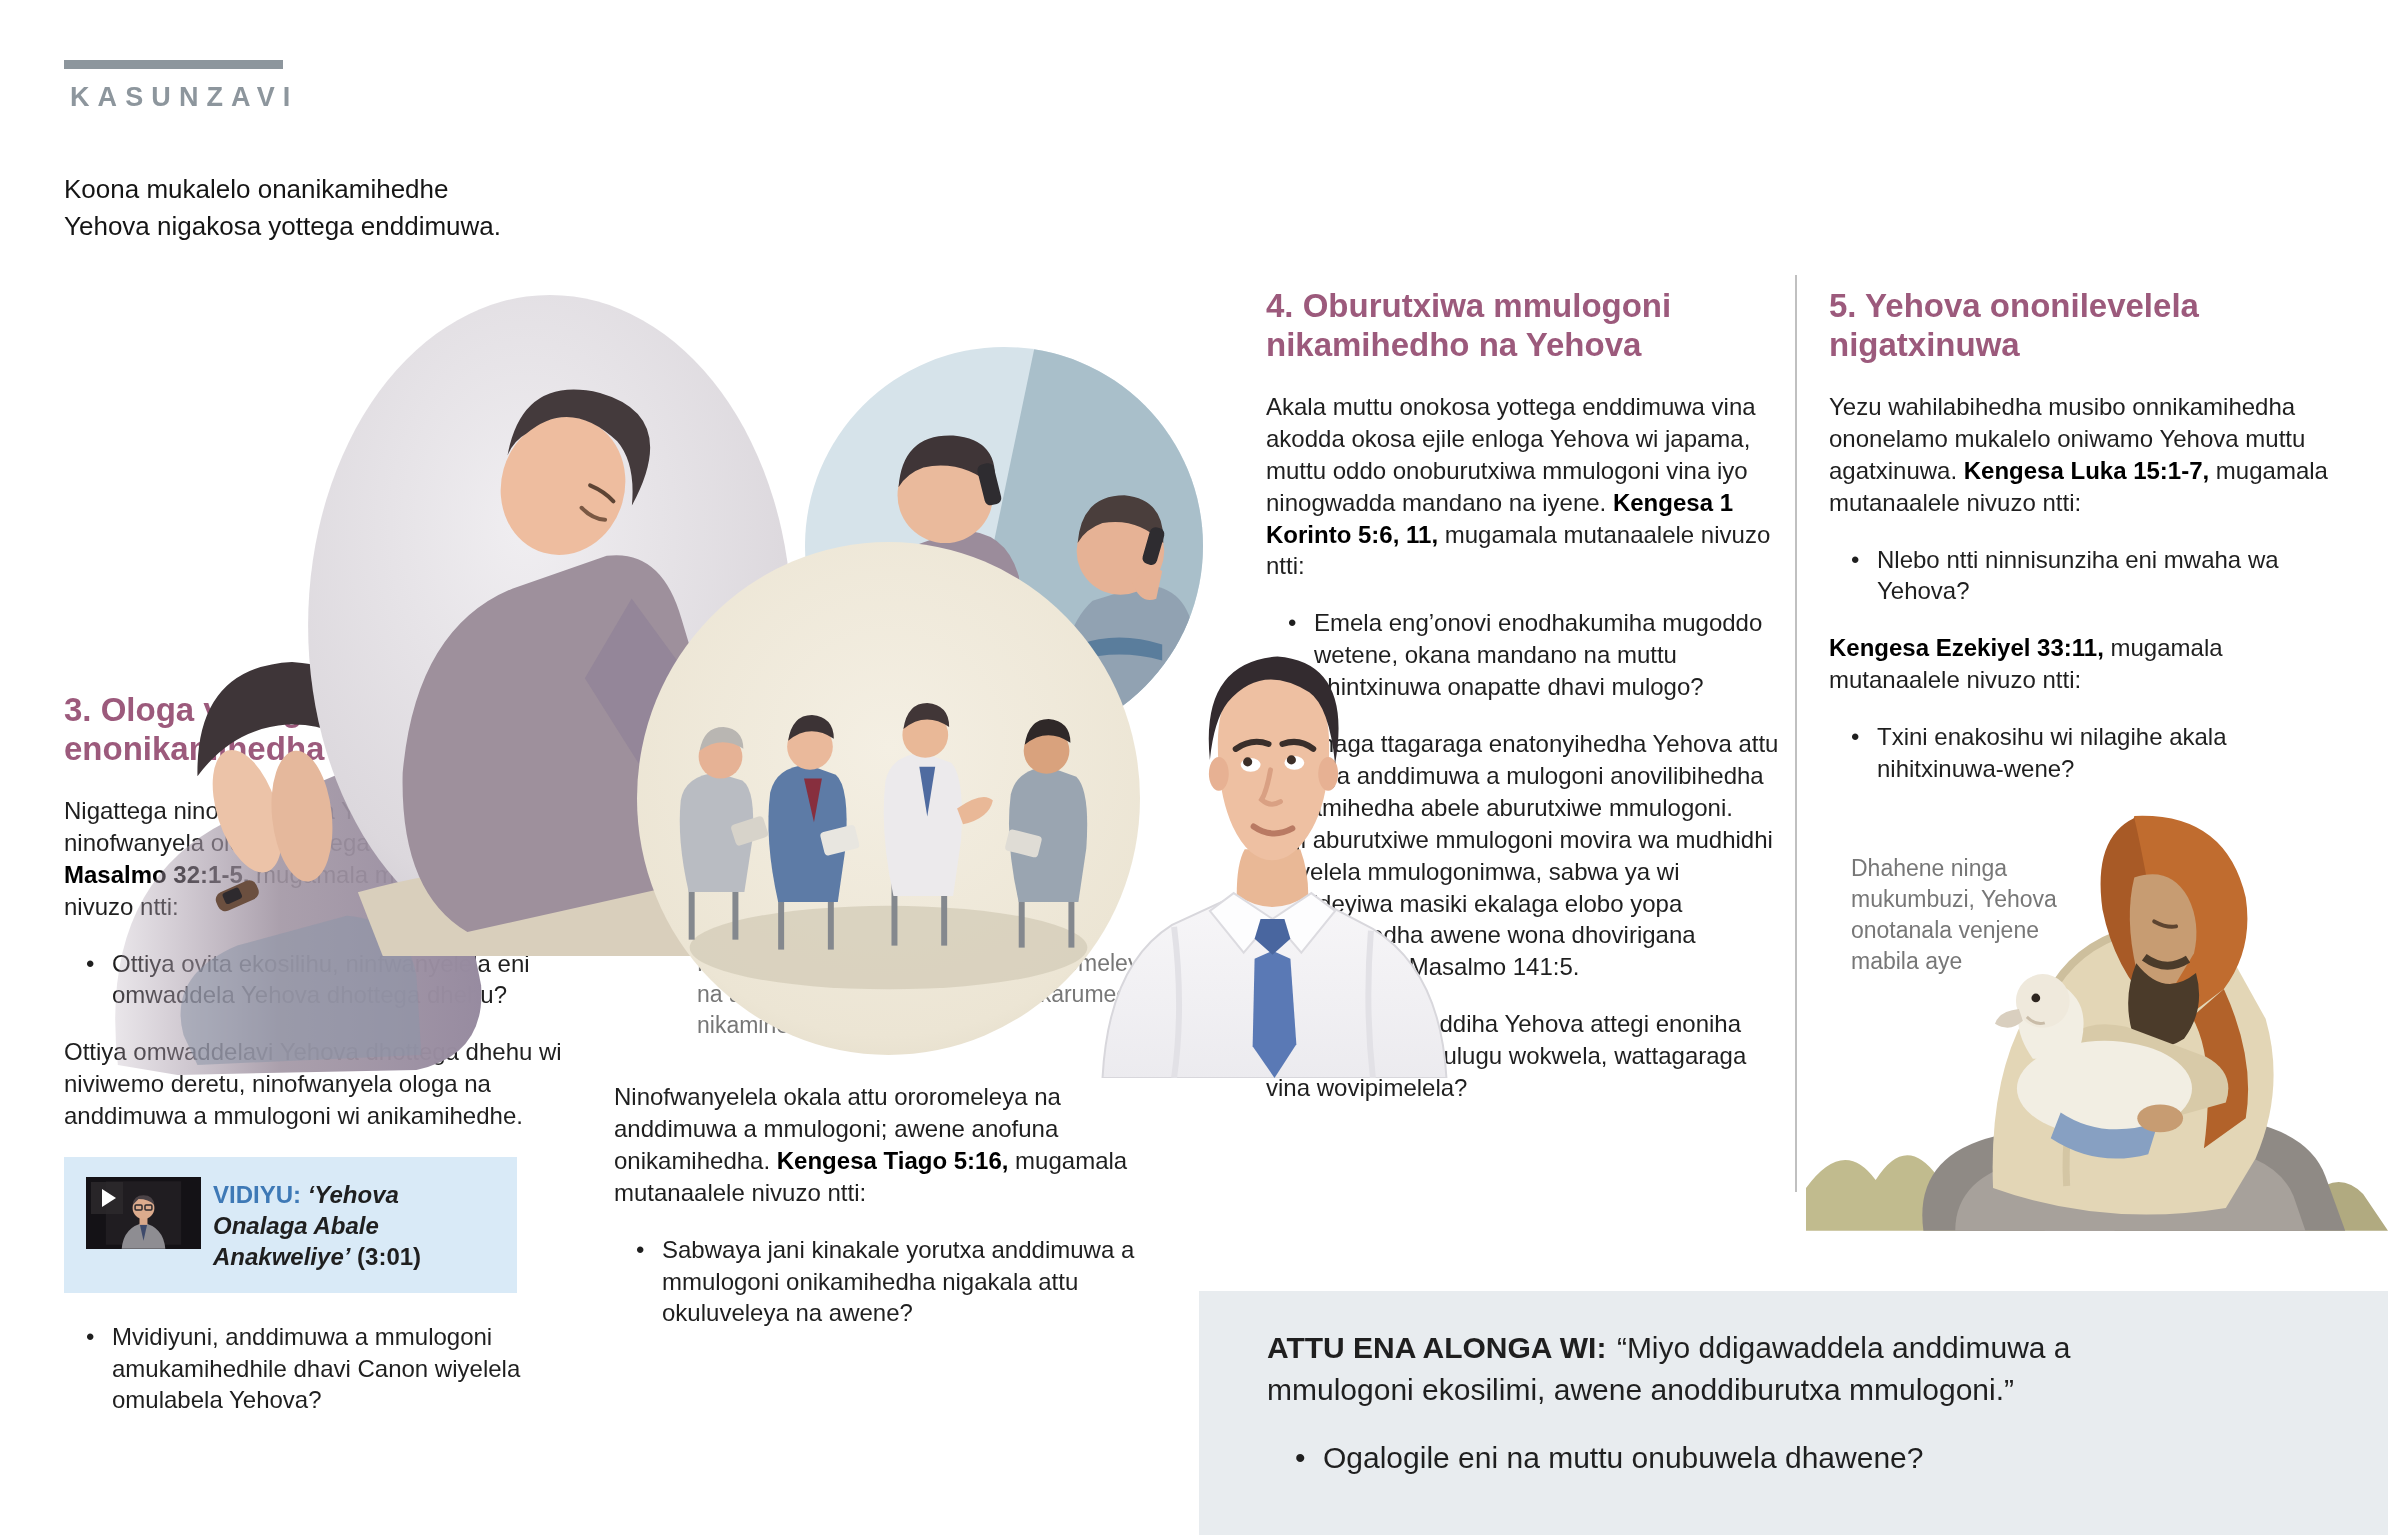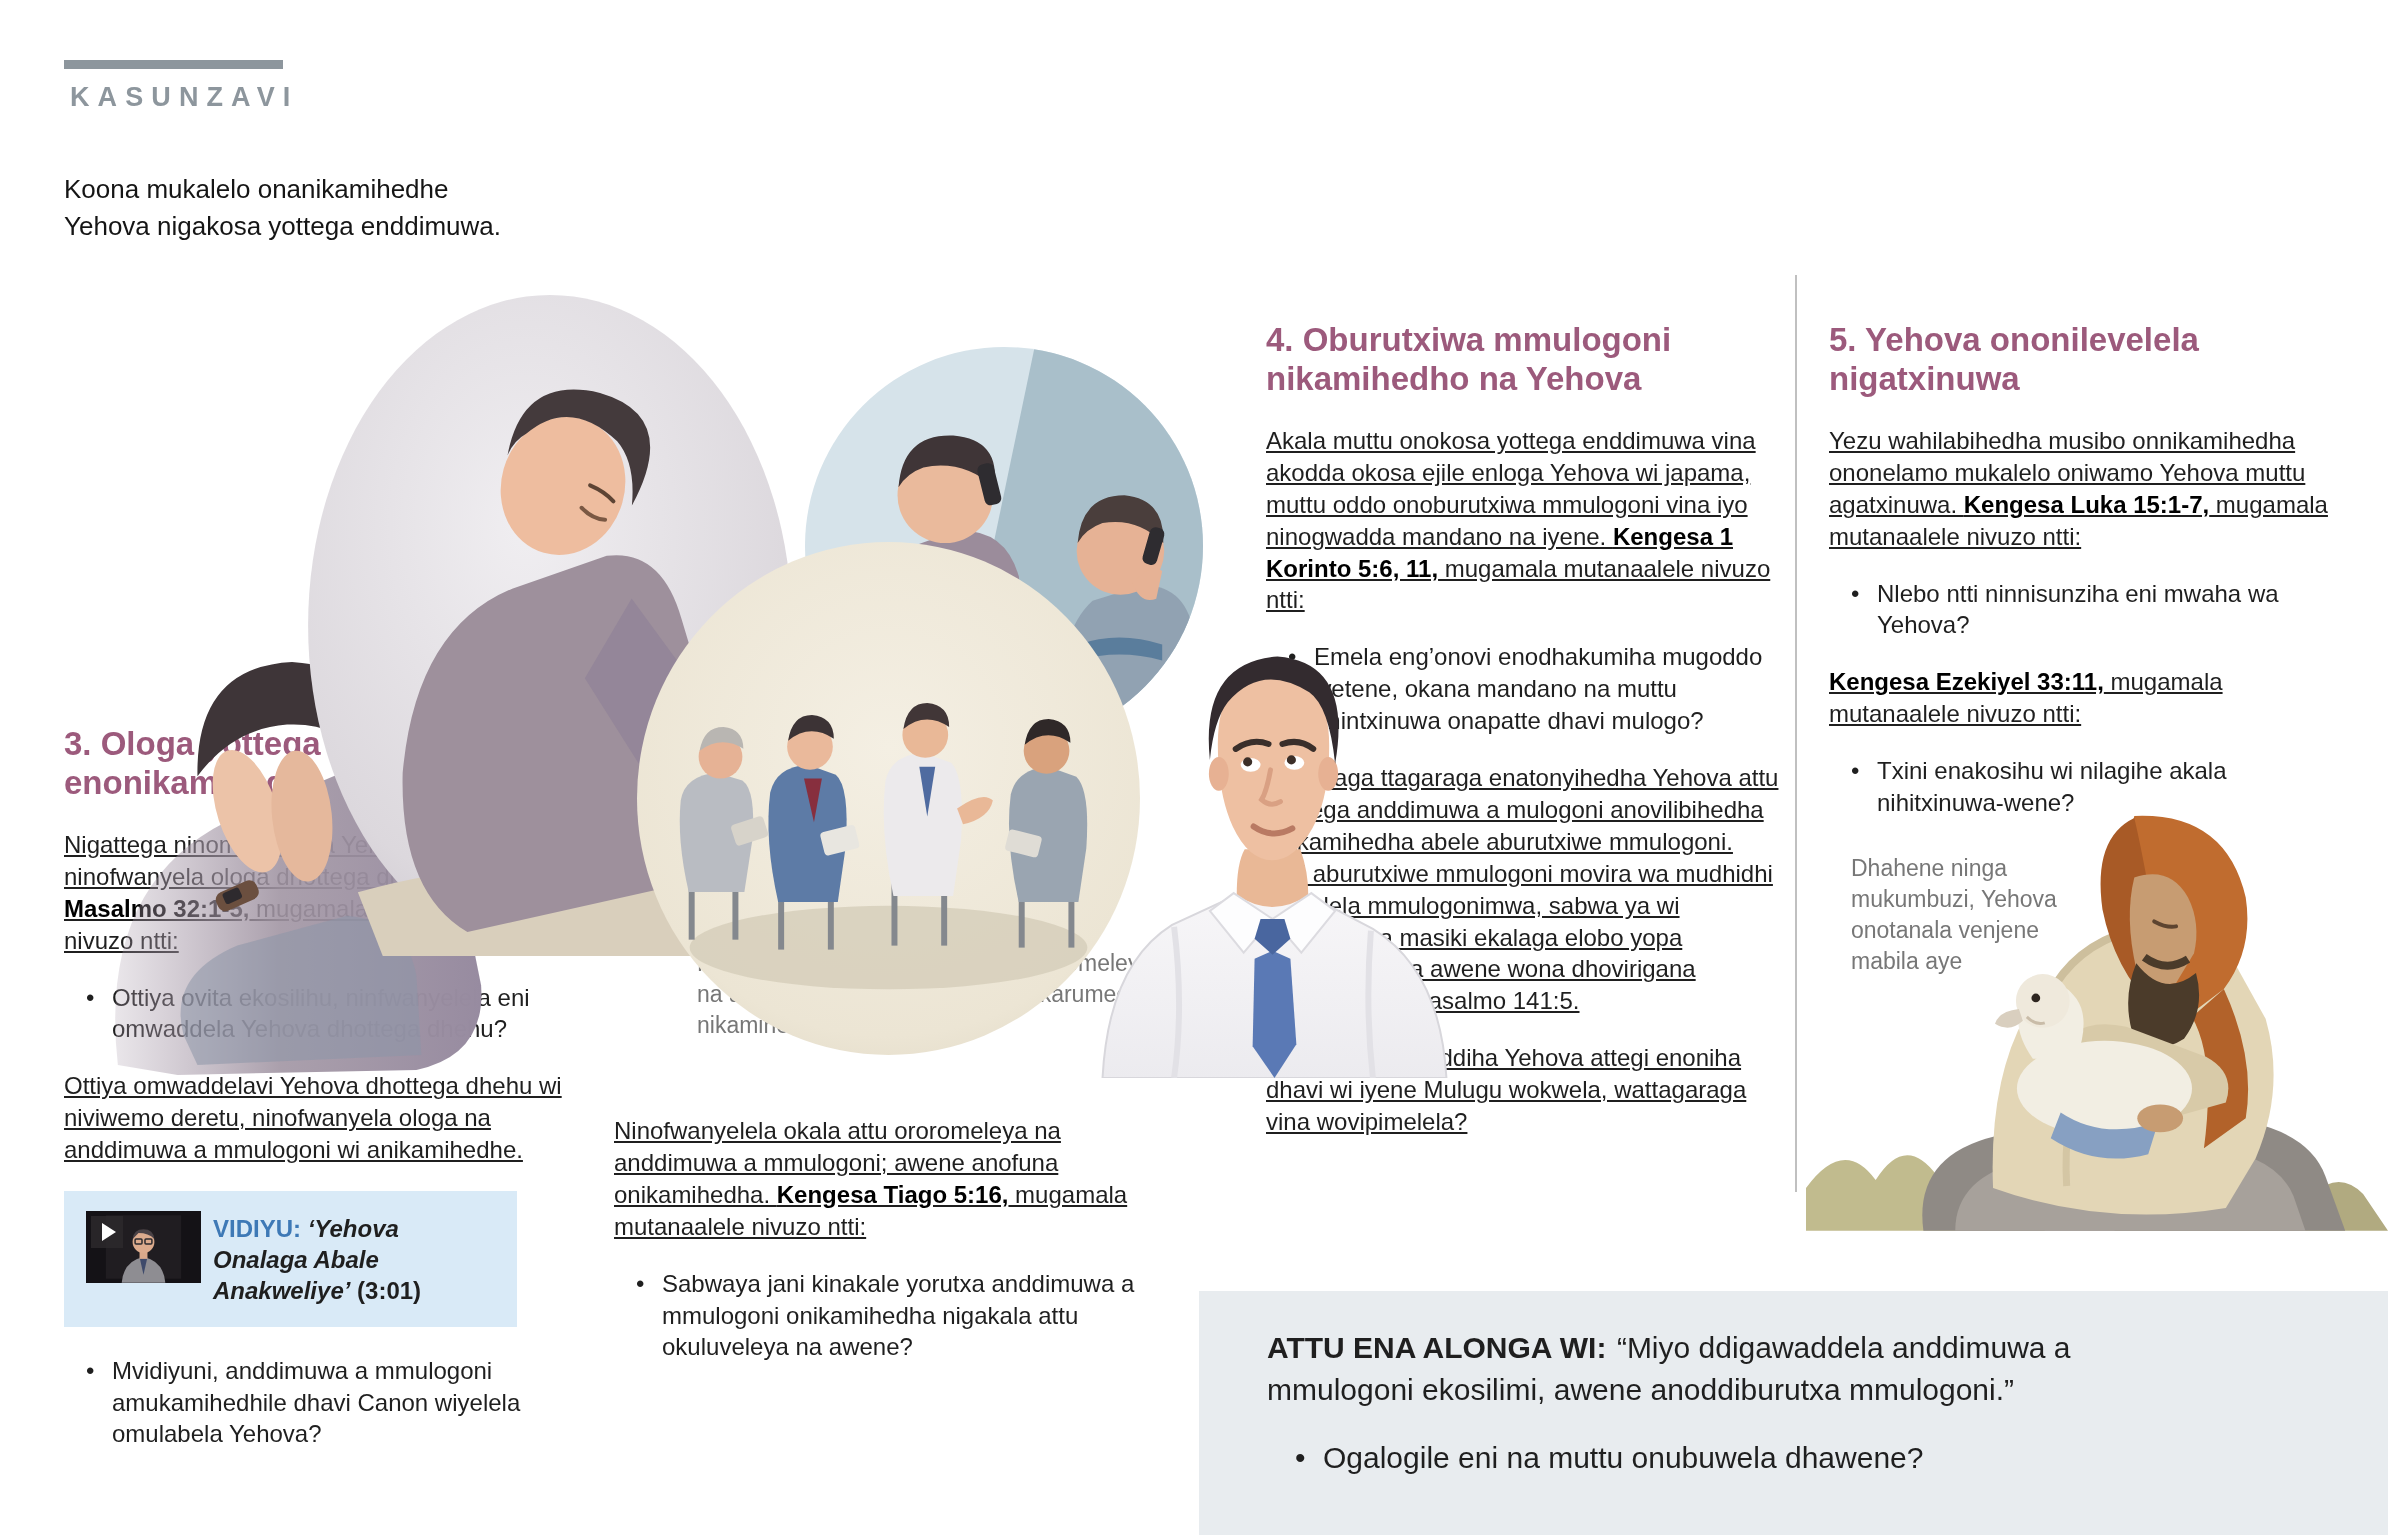"4. Oburutxiwa mmulogoni nikamihedho na" .col { margin-top: 34px -> none }
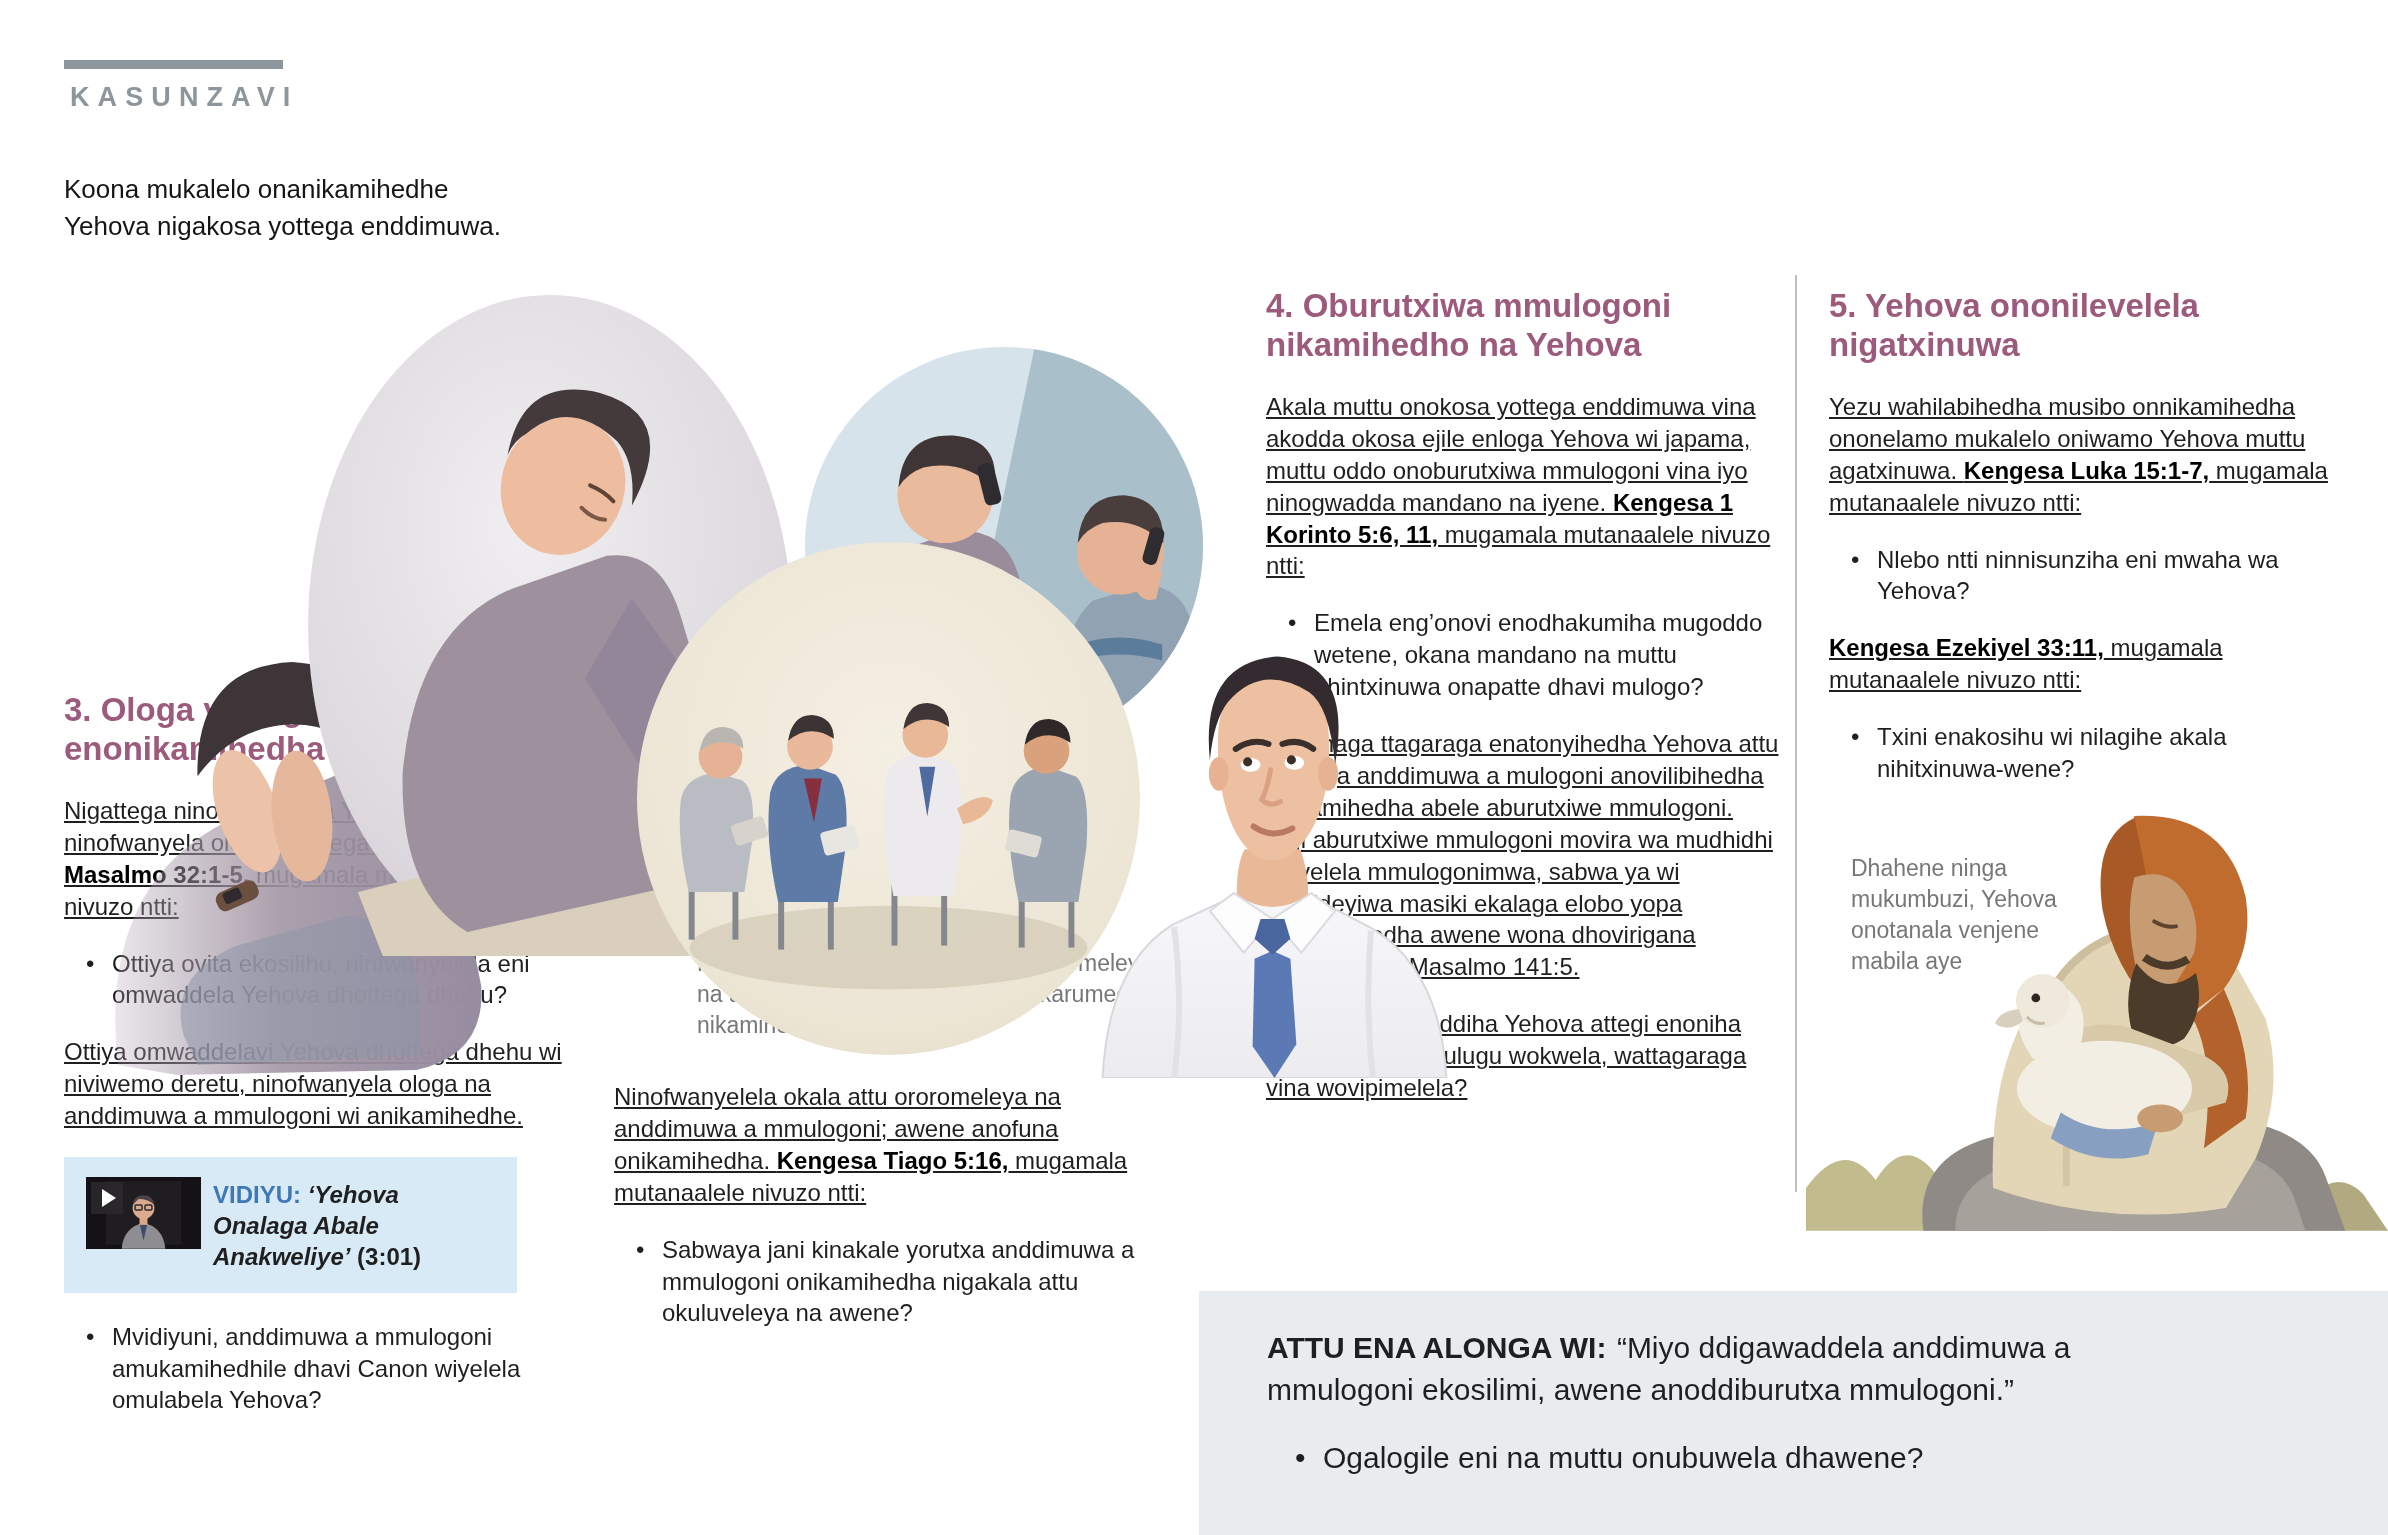"Akala muttu onokosa yottega enddimuwa" p.body { text-decoration: underline -> none }
